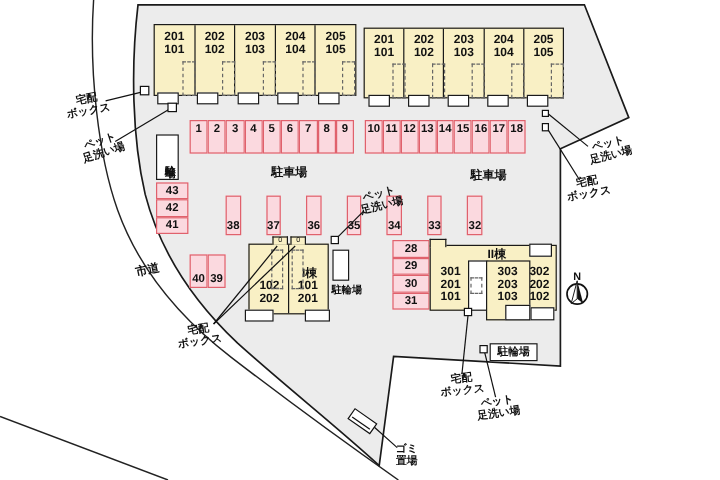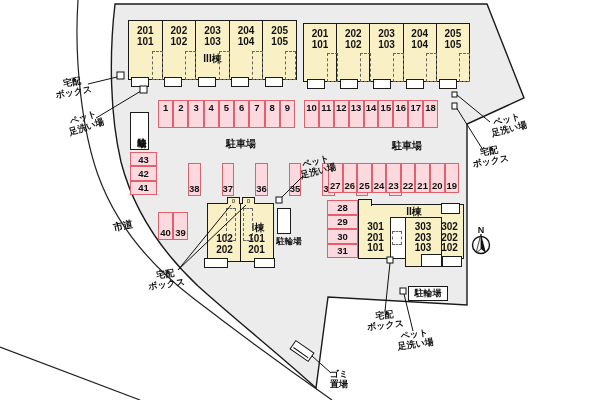"III棟" div.bname { html: <div>III棟</div> -> none }
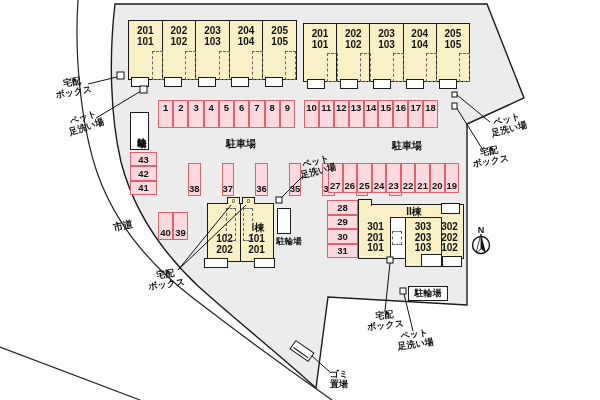"27" div.prow { html: <div> <div>27</div> <div>26</div> <div>25</div> <div>24</div> <div>23</div> <div>22</div> <div>21</div> <div>20</div> <div>19</div> </div> -> none }
